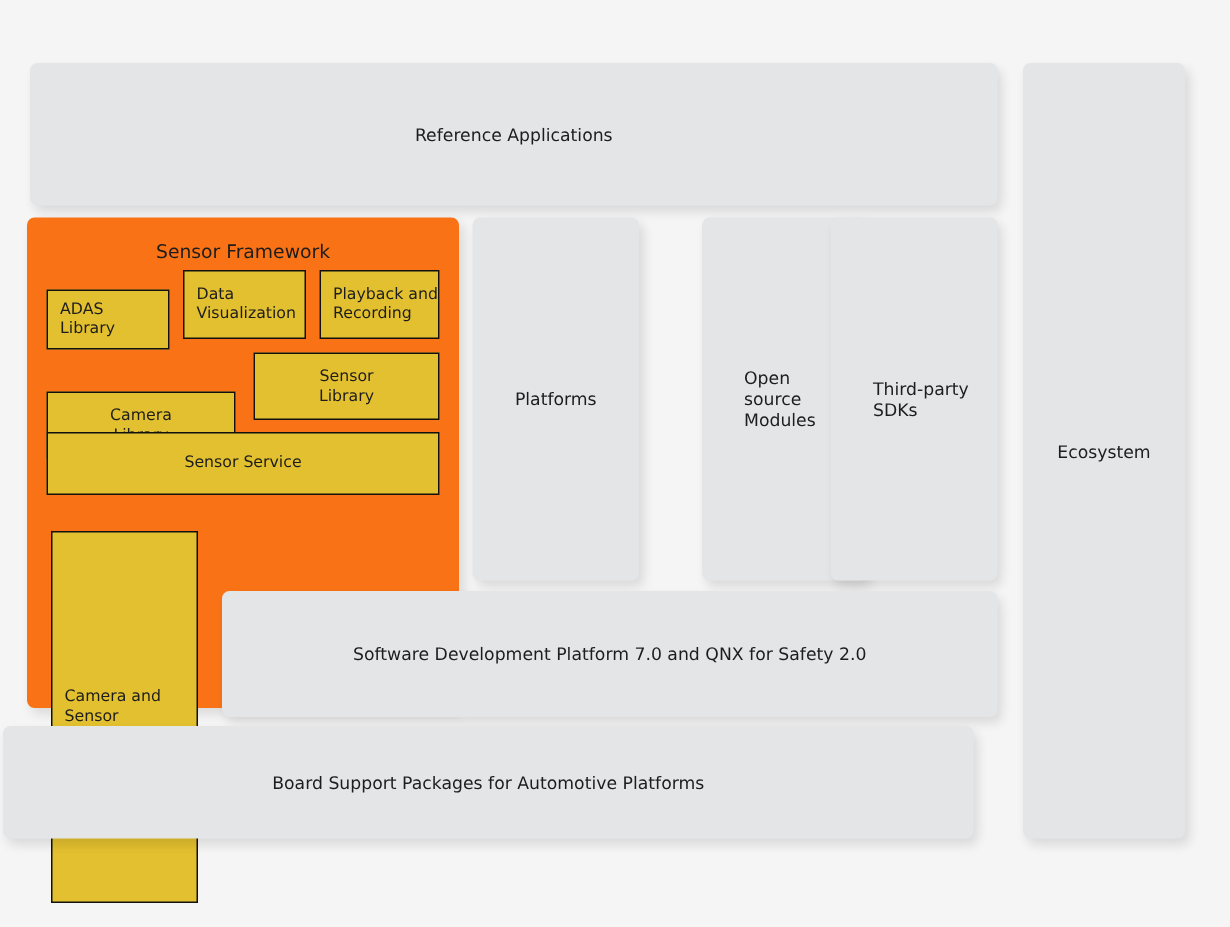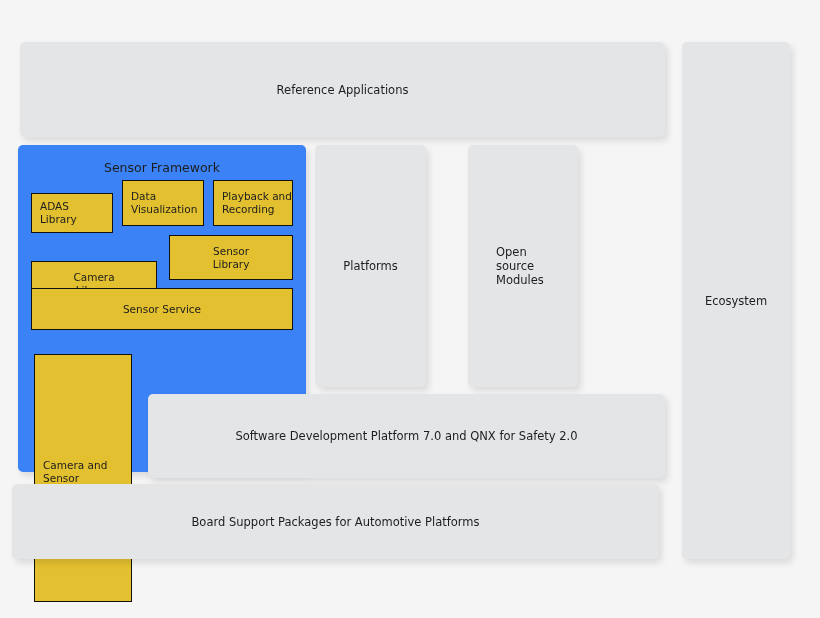"Sensor Framework" .yellow-panel { background: #3b82f6 -> #f97316 }
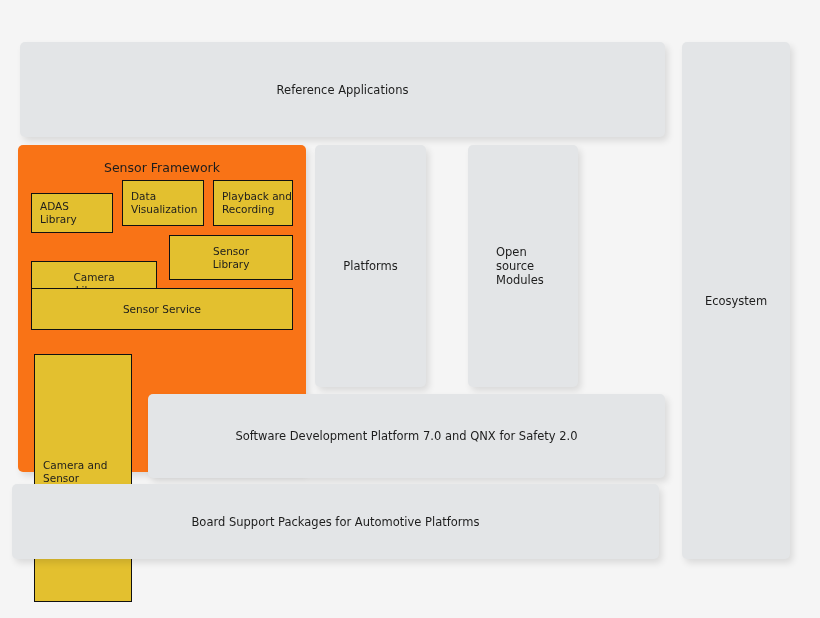"Third-party" div.block { html: none -> <div> <div>Third-party SDKs</div> </div> }
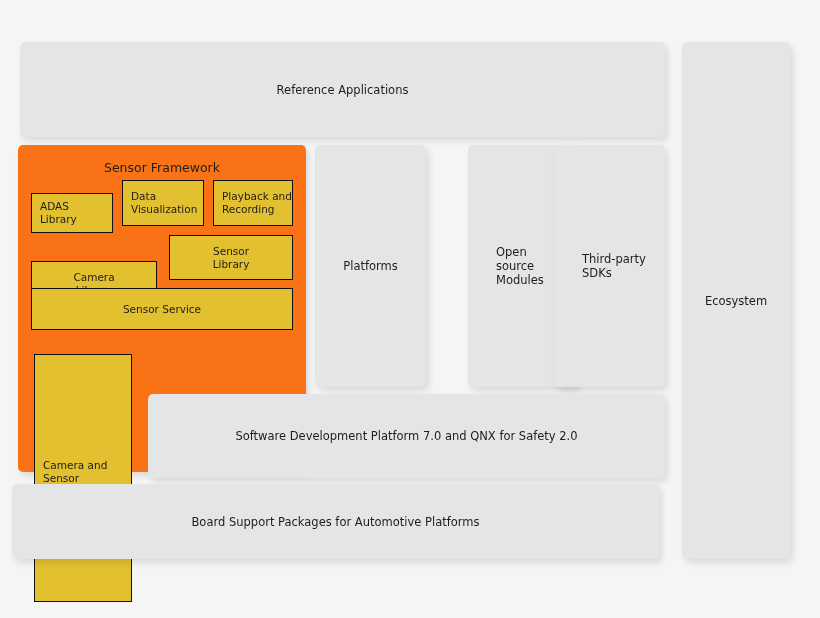"Board Support Packages for Automotive" #bsp-bar { left: 12px -> 2px }
